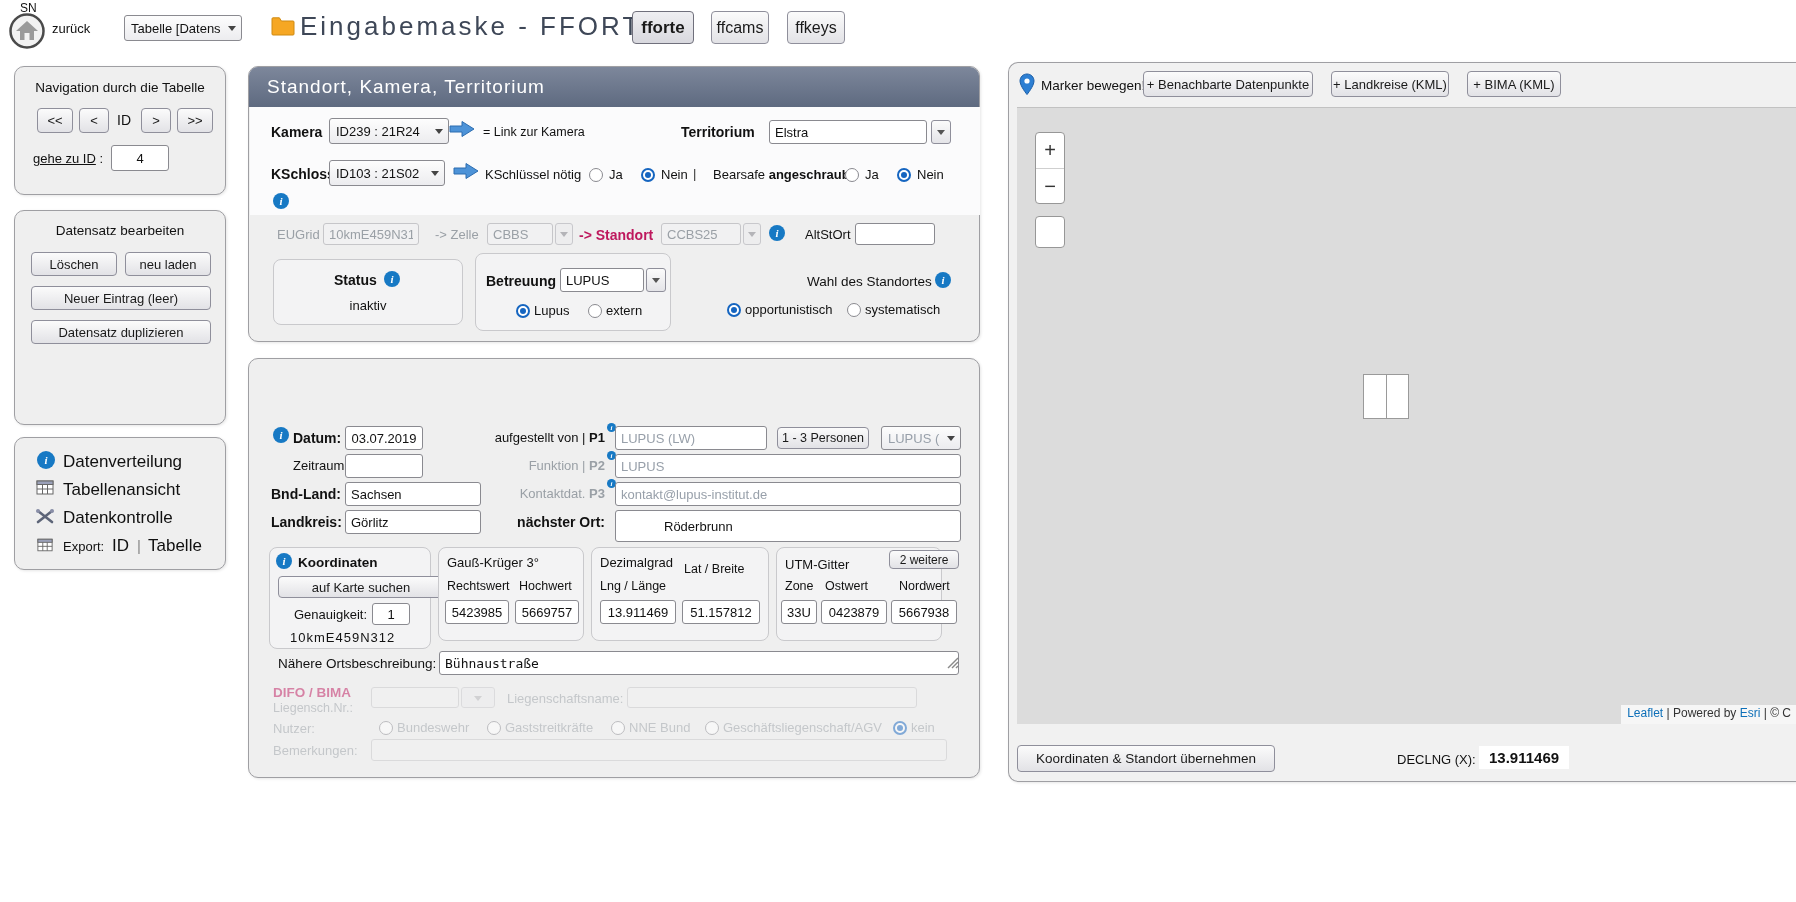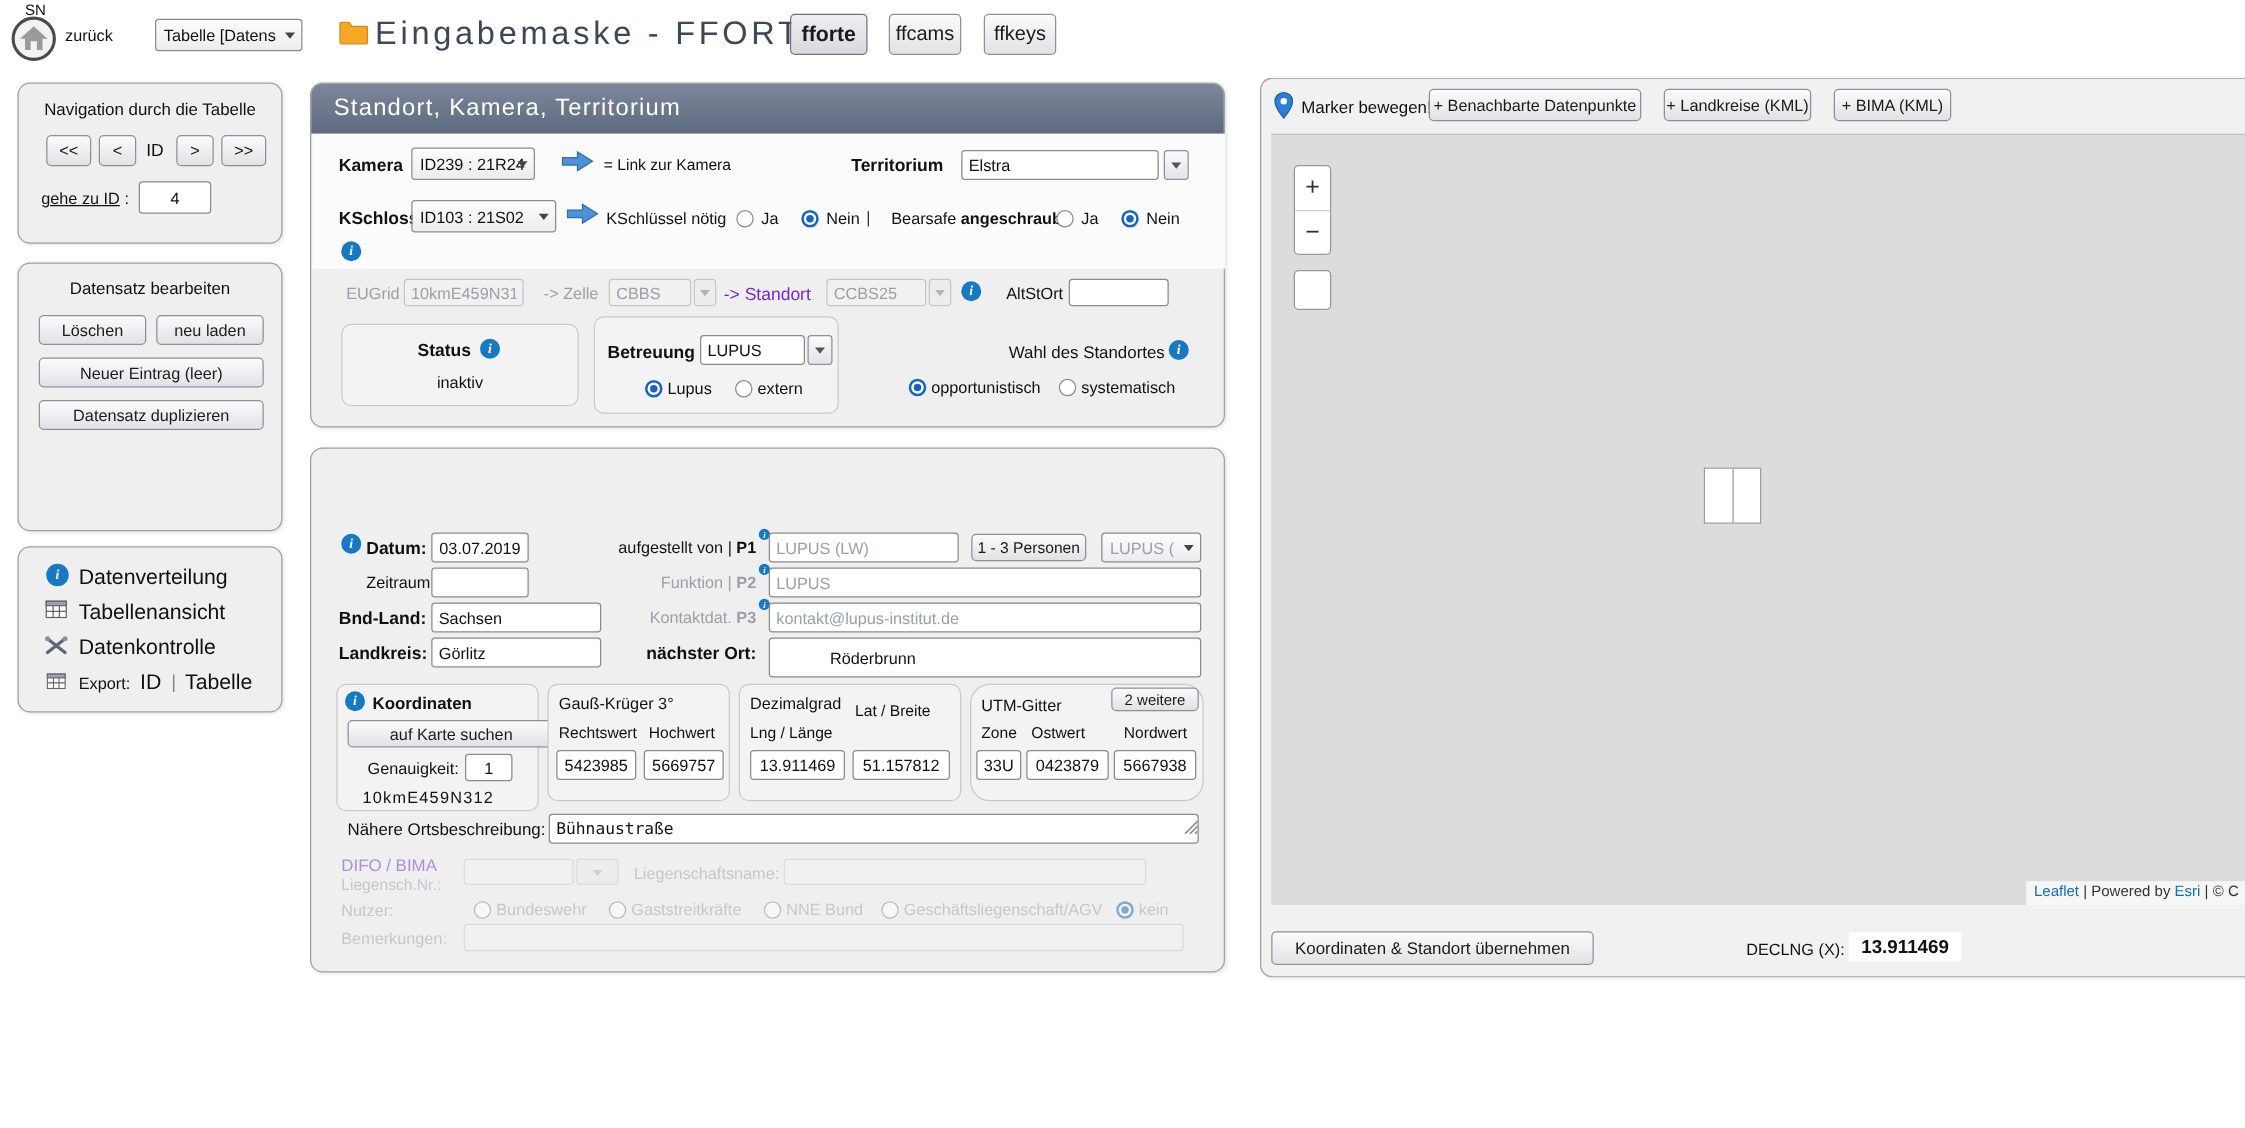"ID239 : 21R24" div.sel { width: 99px -> 120px }
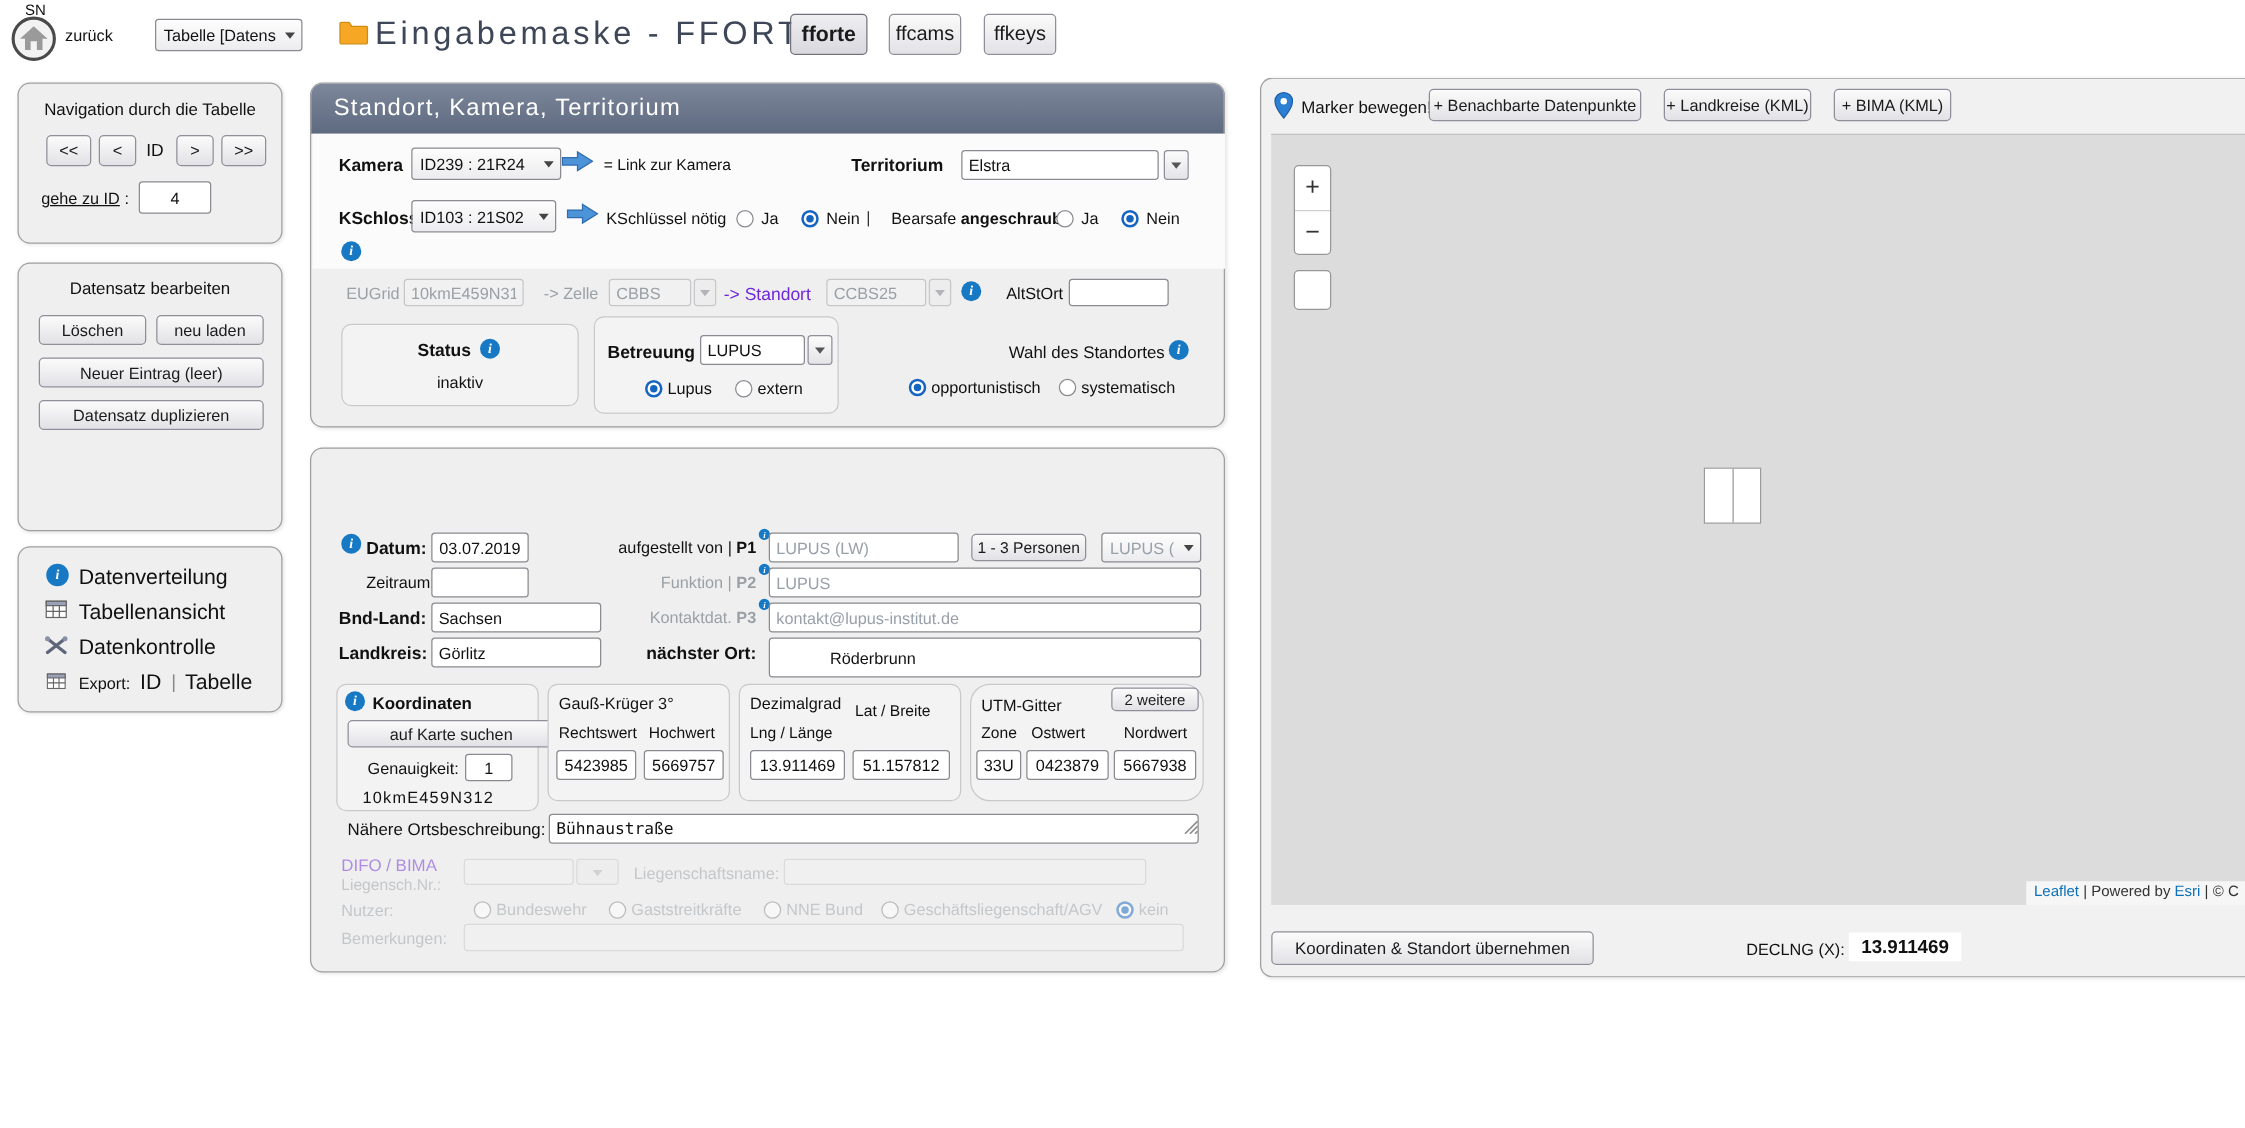"-> Standort" .lb.bg { color: #6d28d9 -> #be185d; font-weight: normal -> bold }
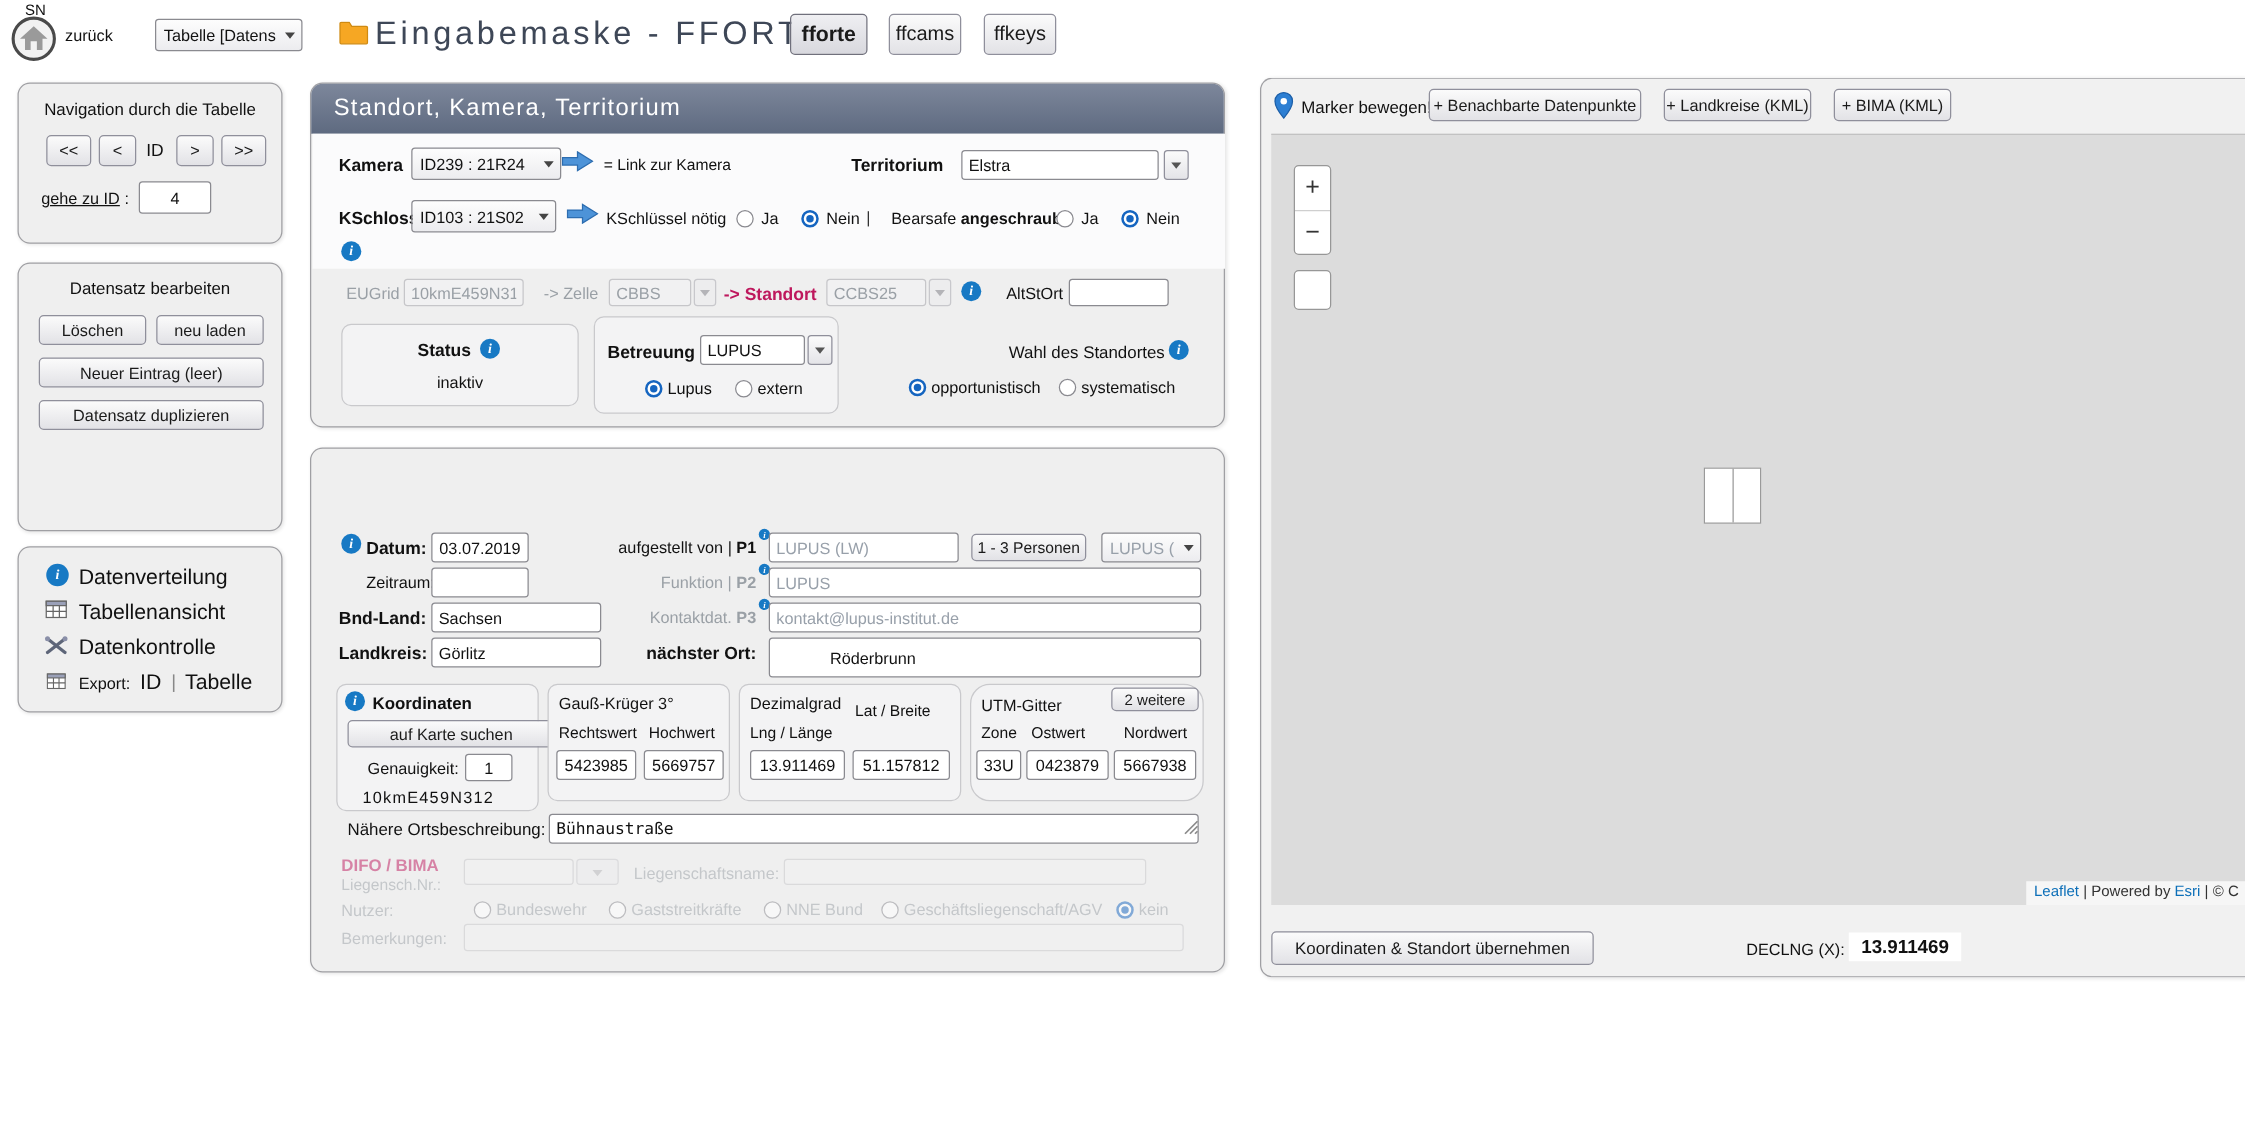"UTM-Gitter" div.boxc { border-radius: 16px -> none; width: 187px -> 166px }
